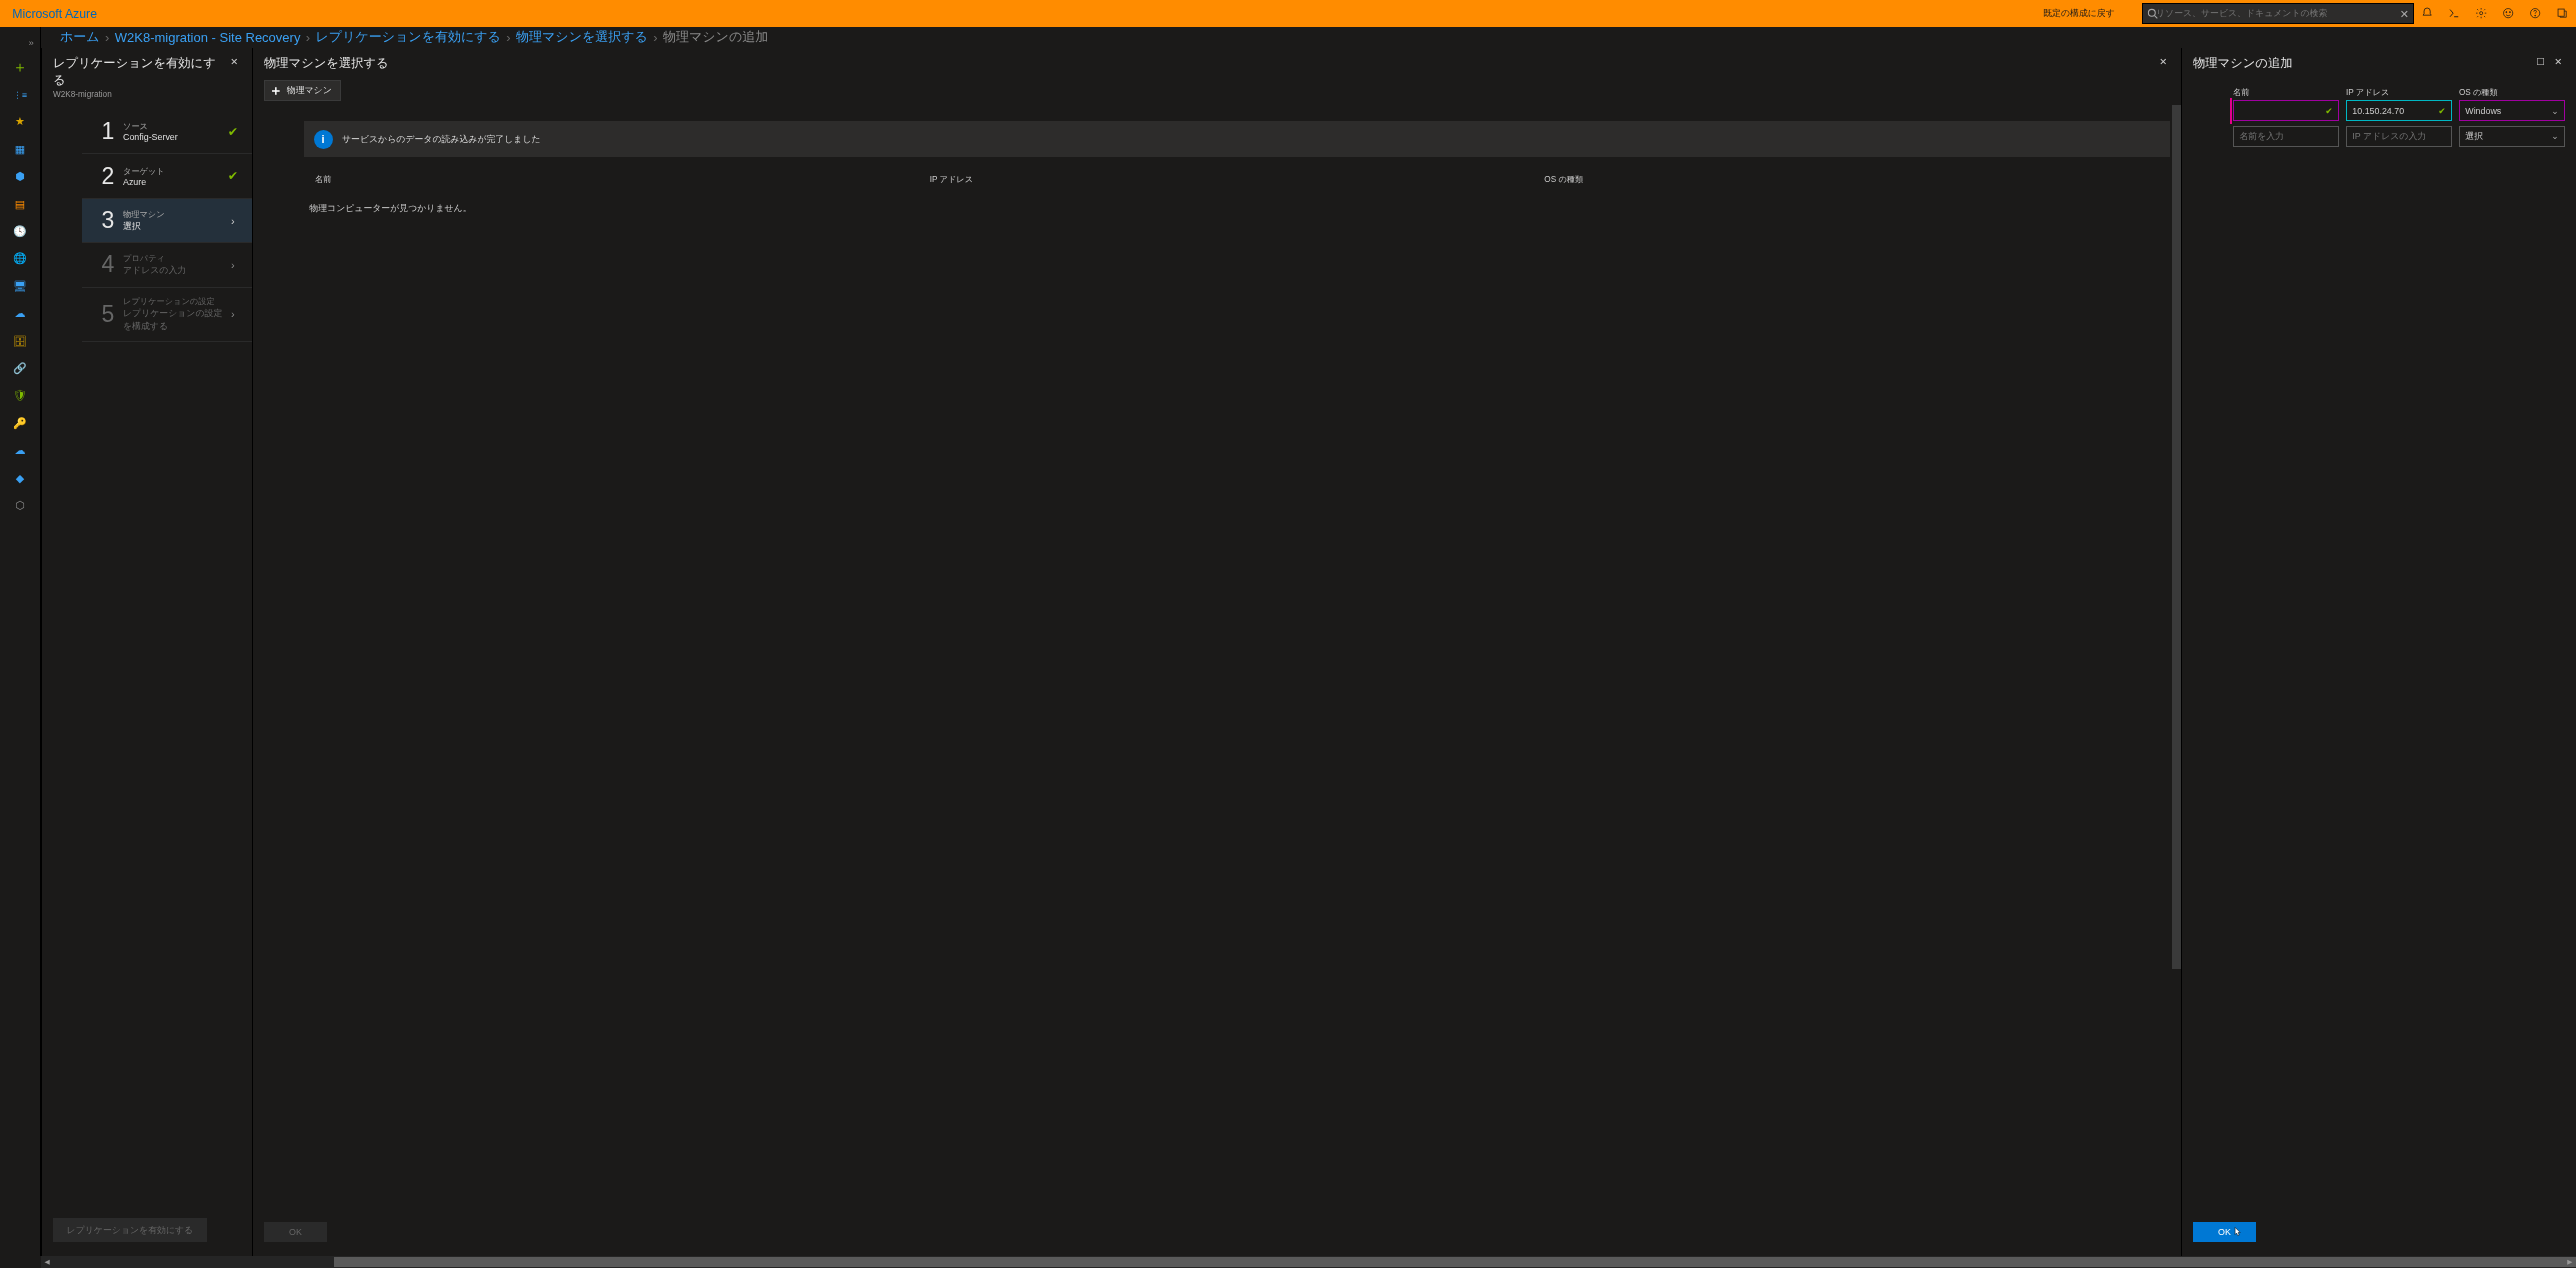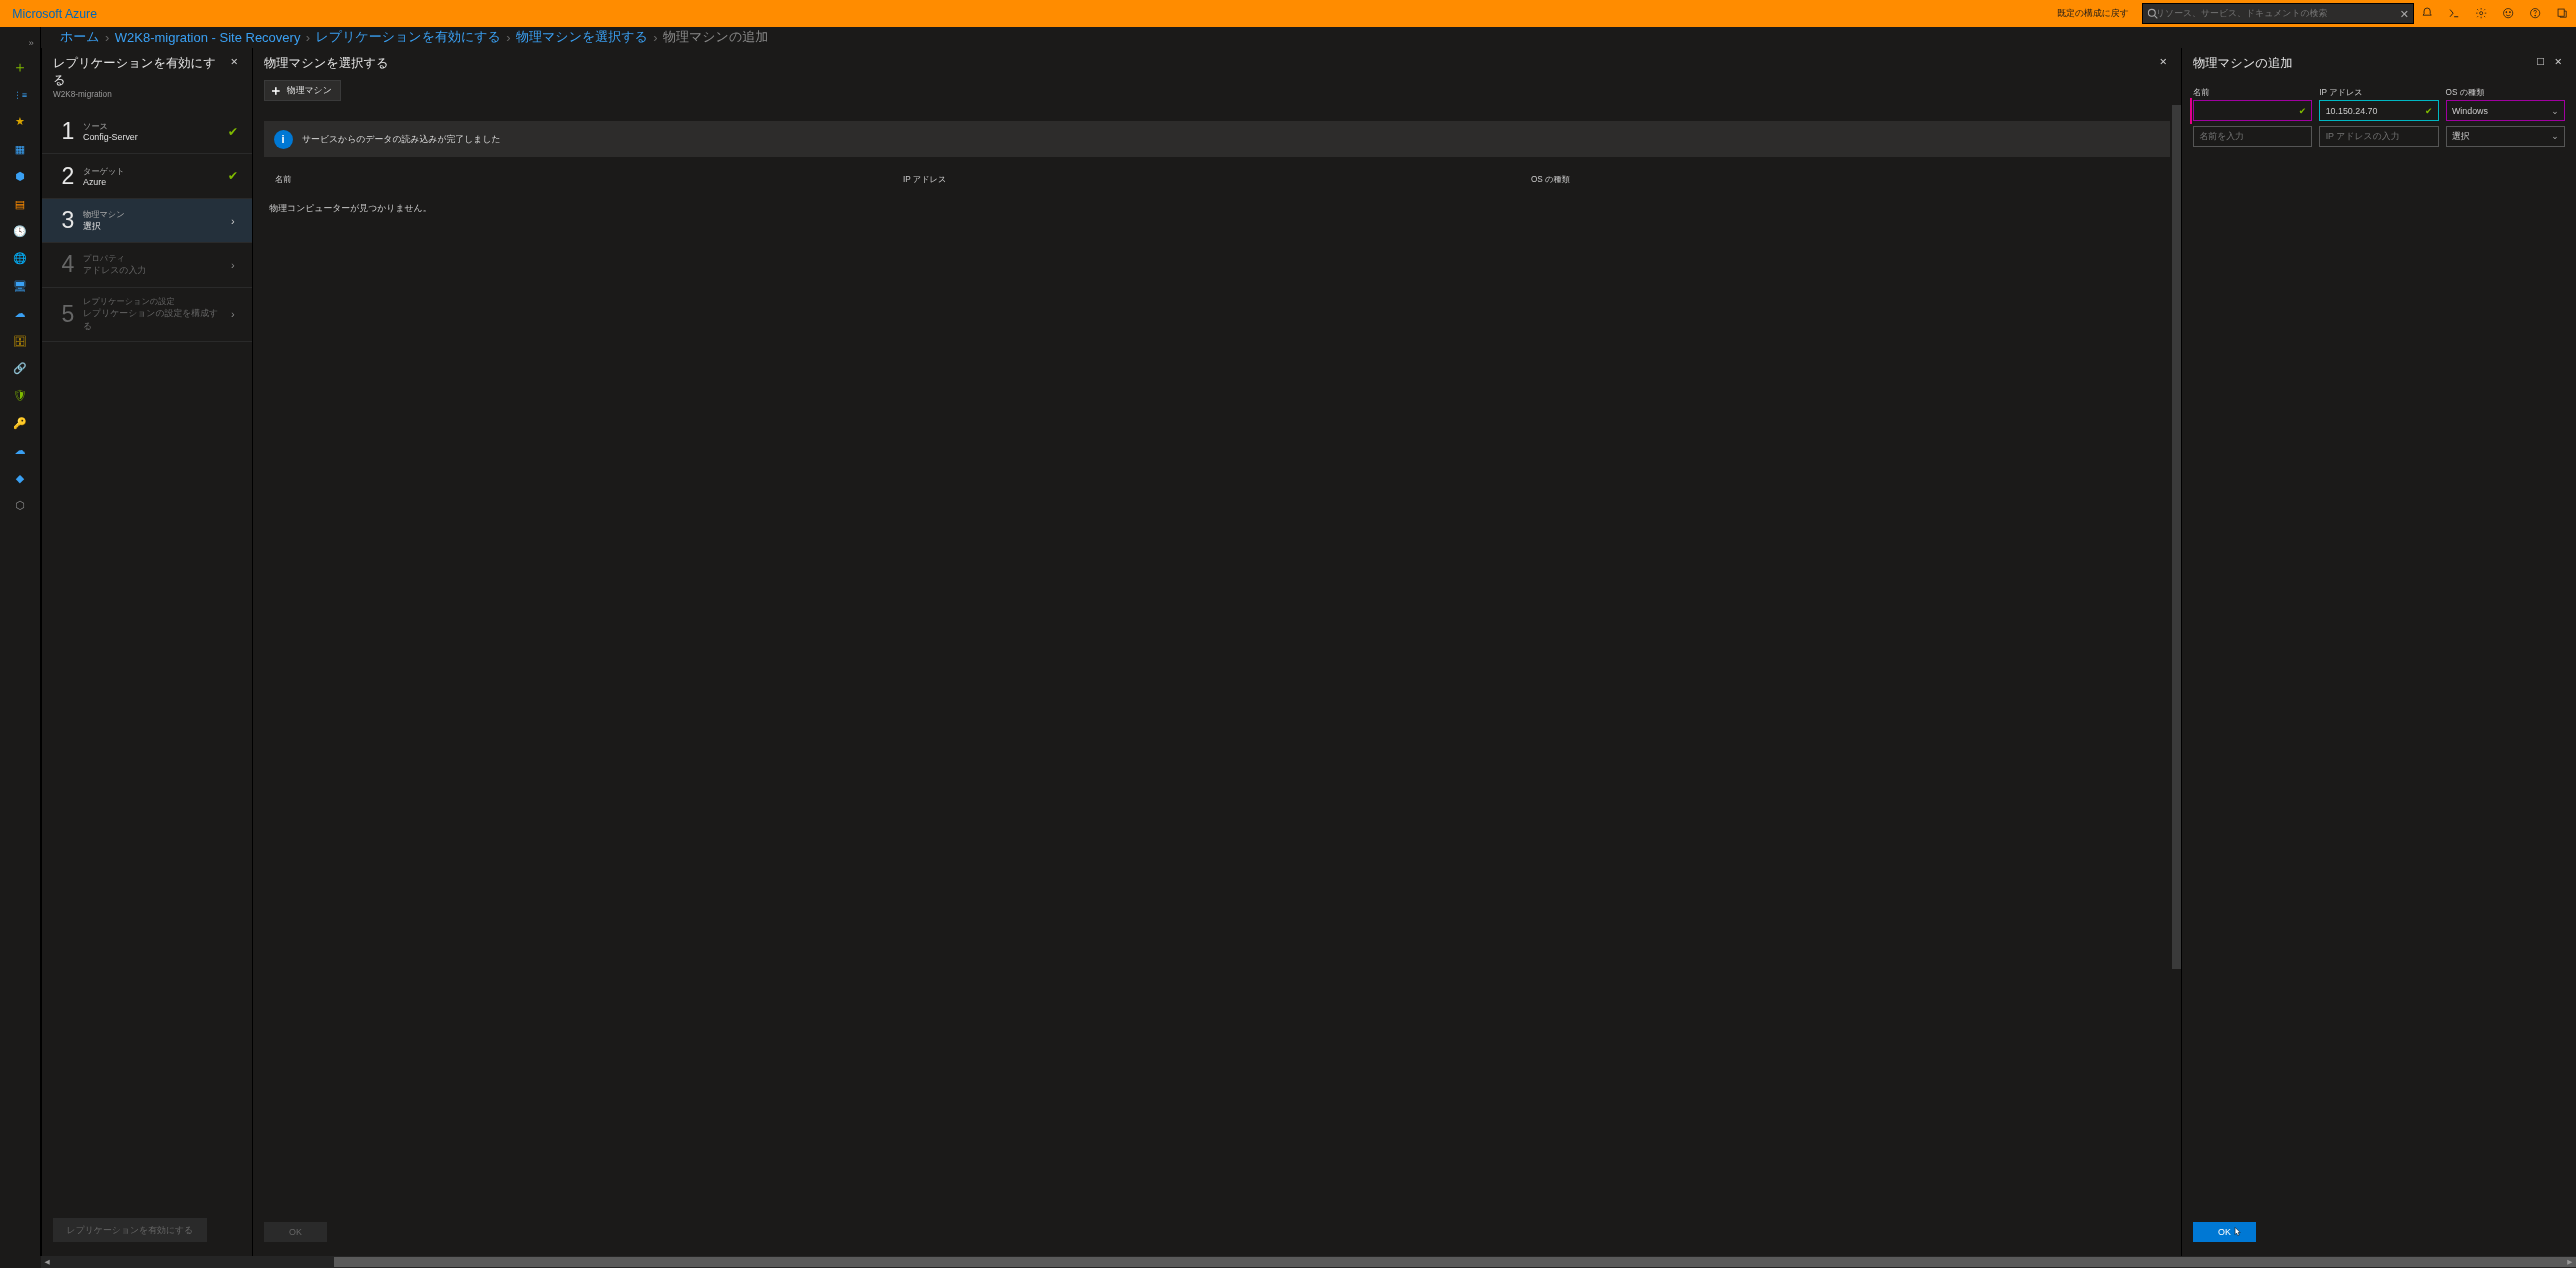"既定の構成に戻す" .topbar .reset-link { margin-right: 5px -> 19px }
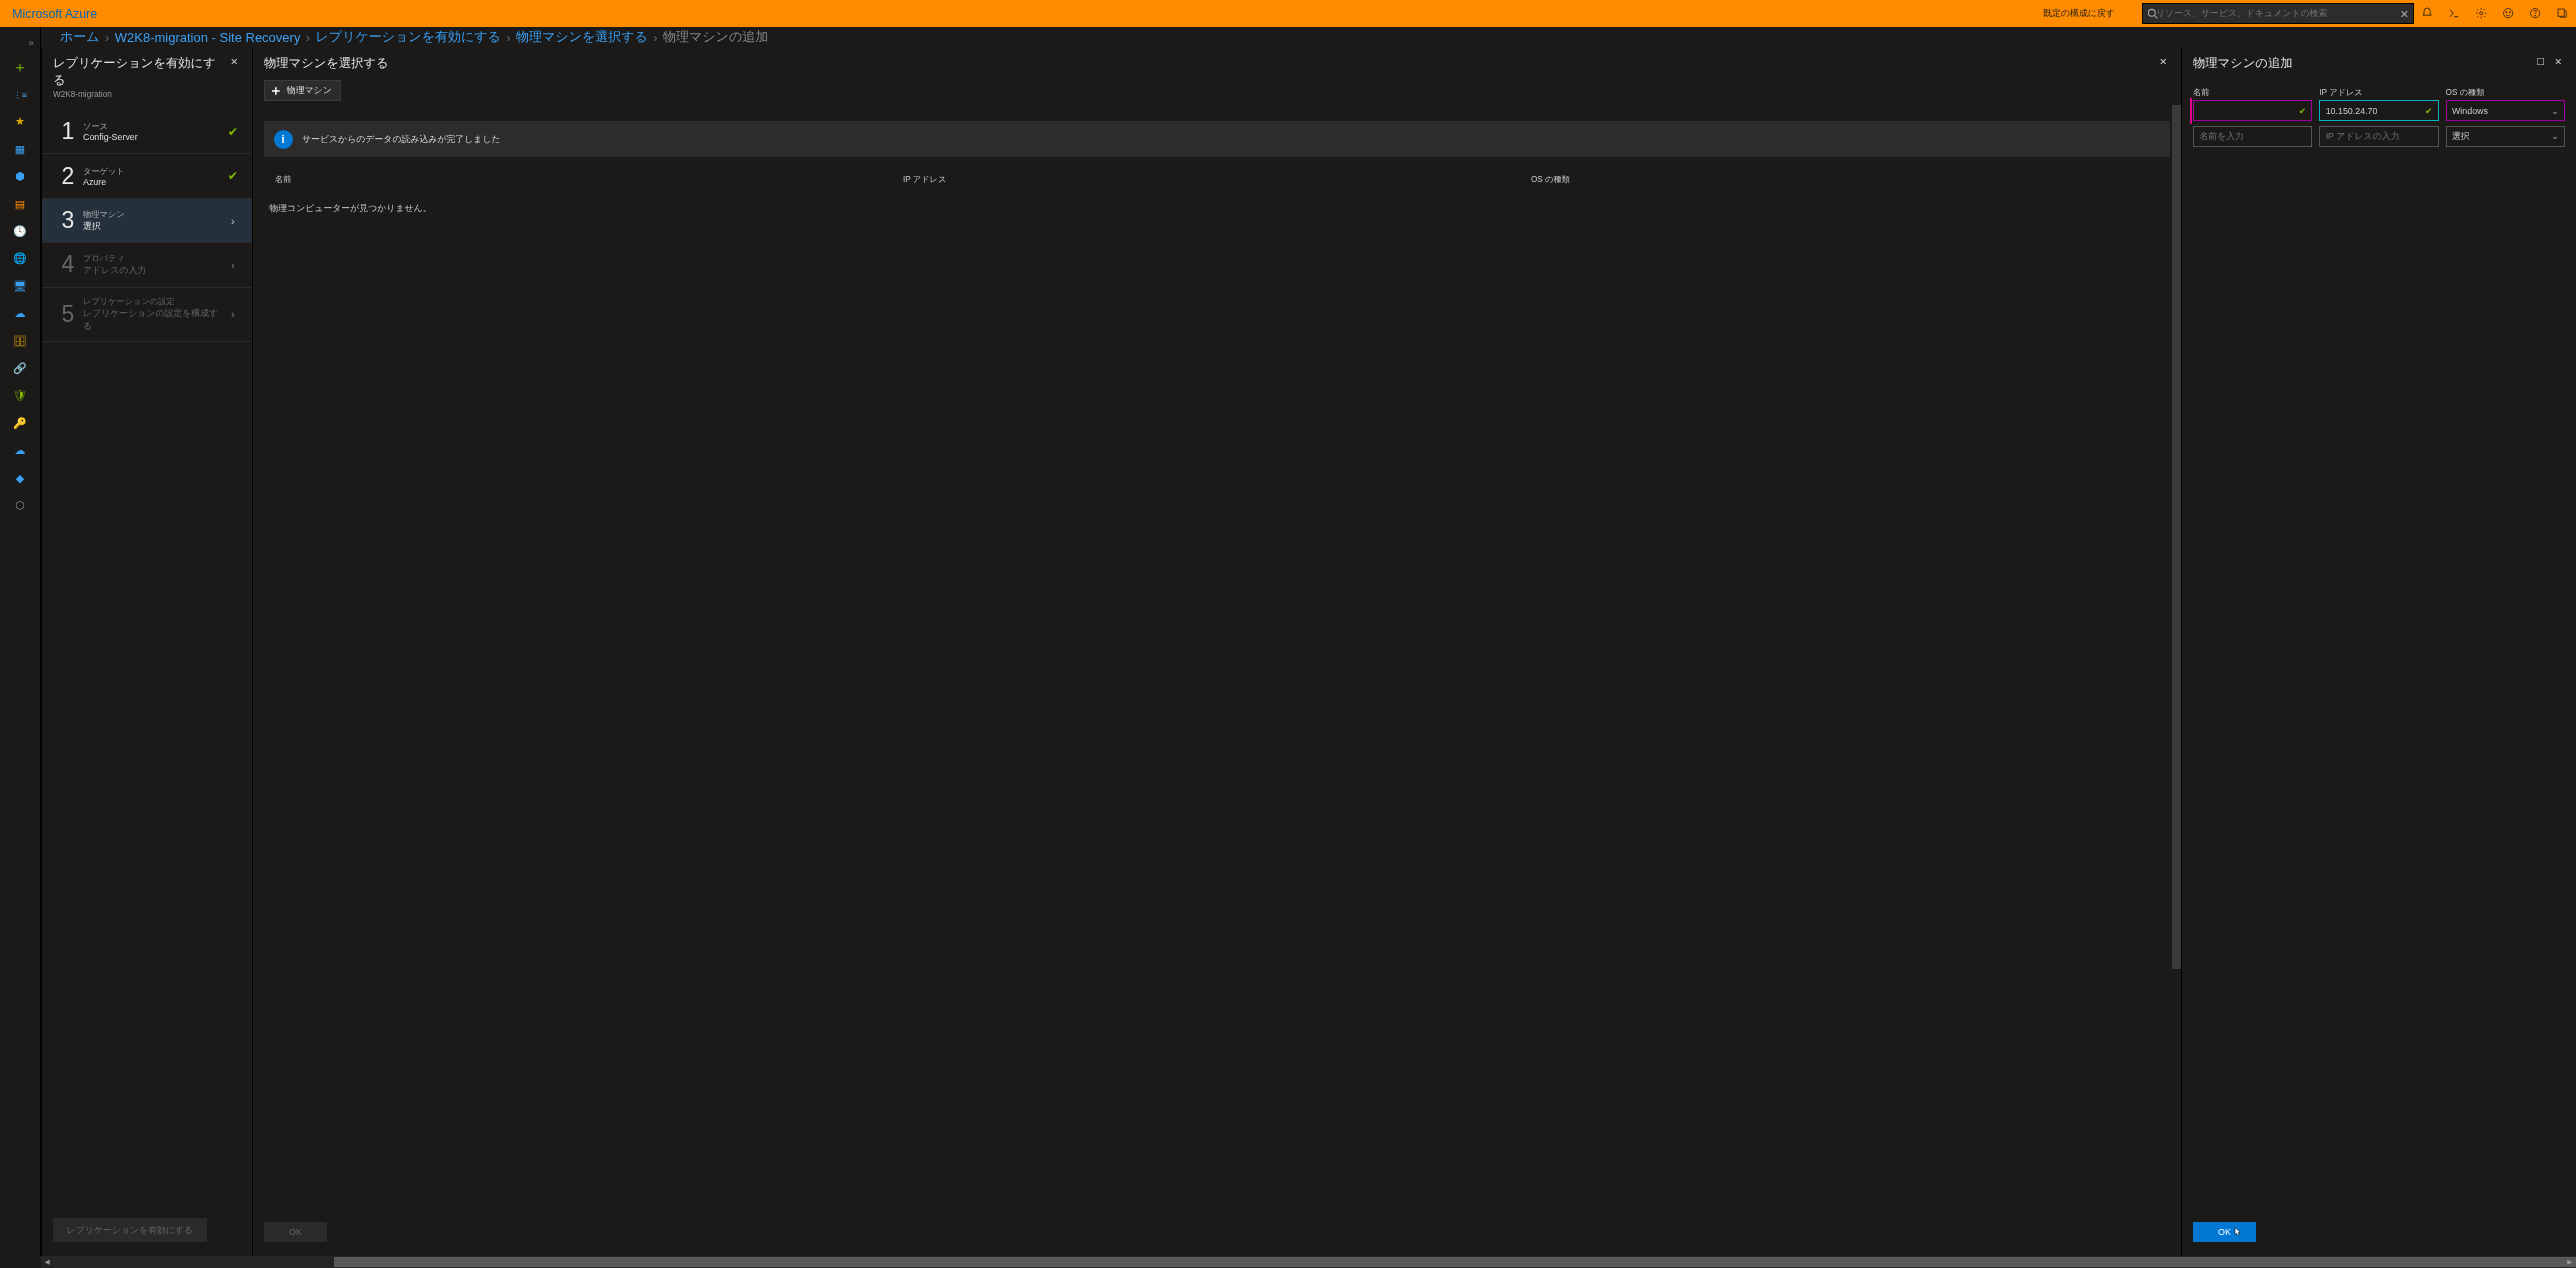"名前" .blade-body { margin-left: none -> 40px }
